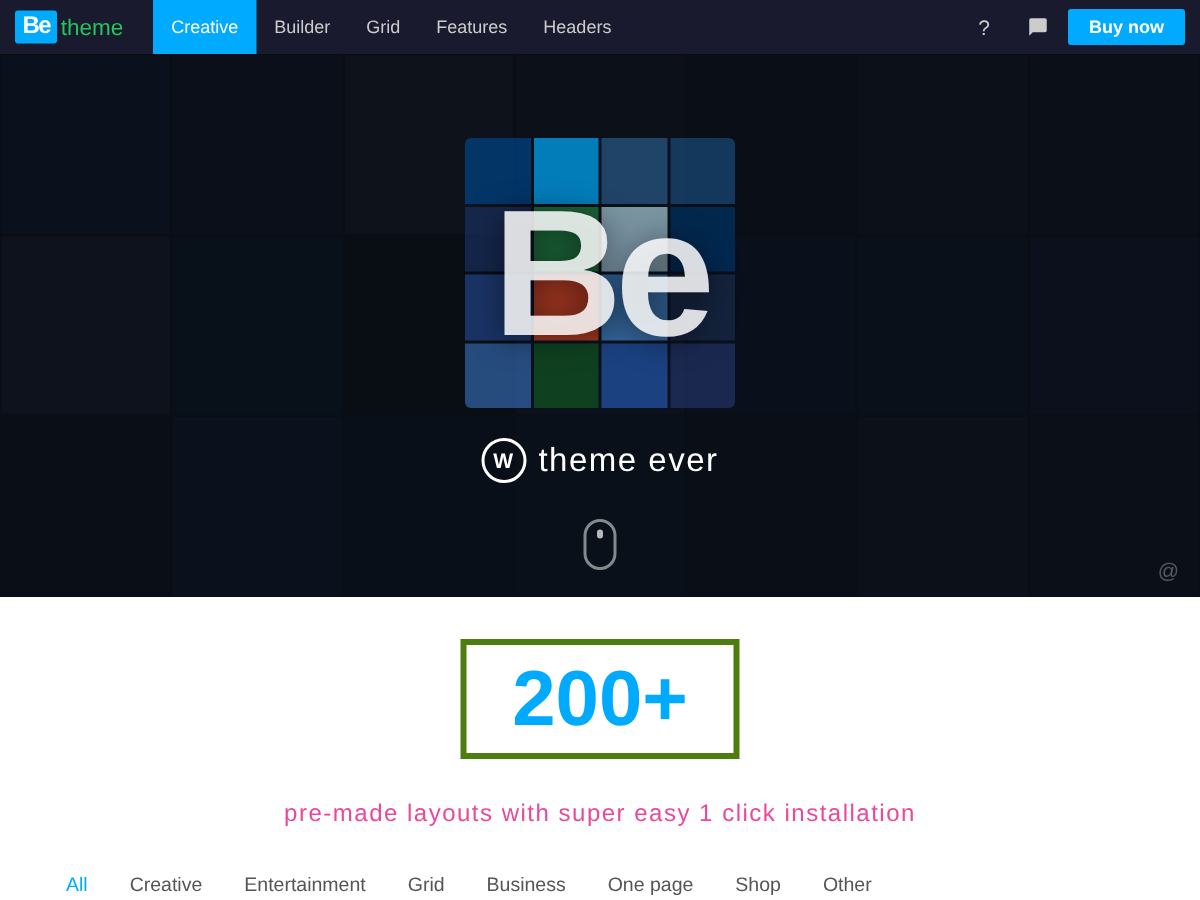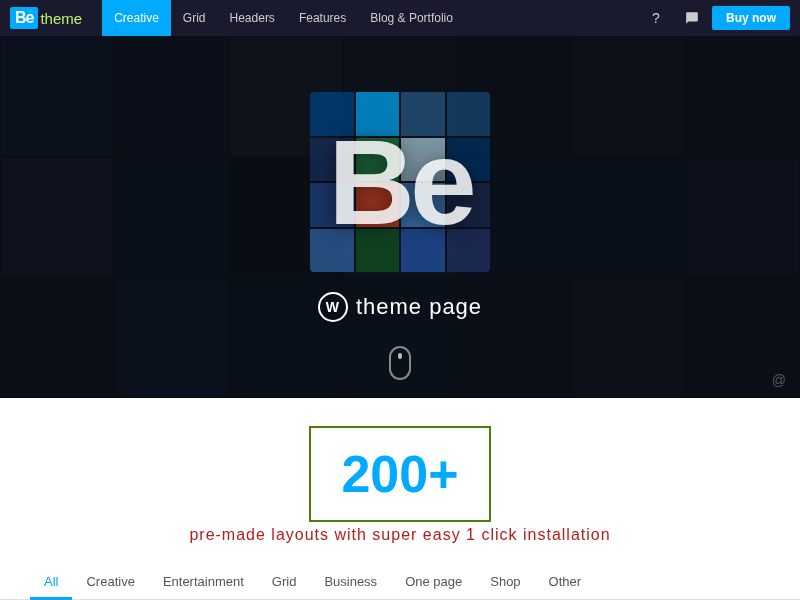"theme" .logo-theme { color: #bef264 -> #22c55e }
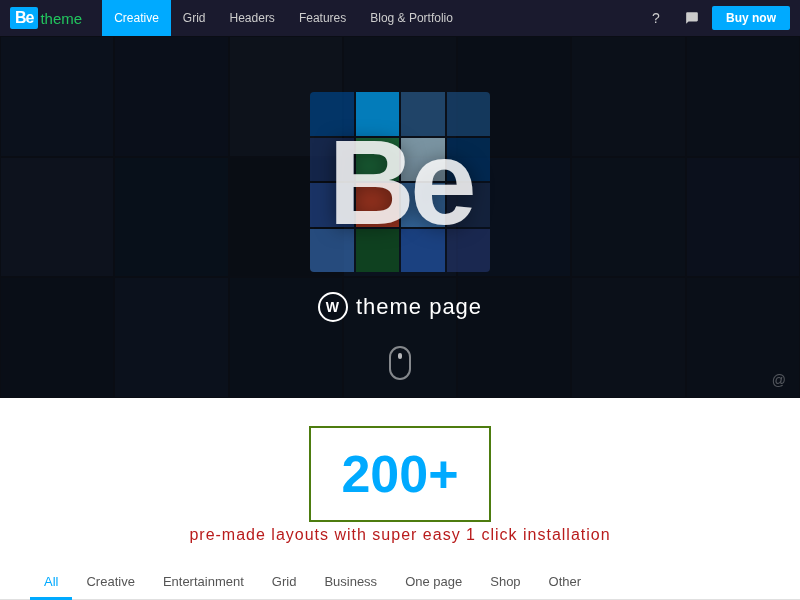"Builder" li { html: none -> <li>Builder</li> }
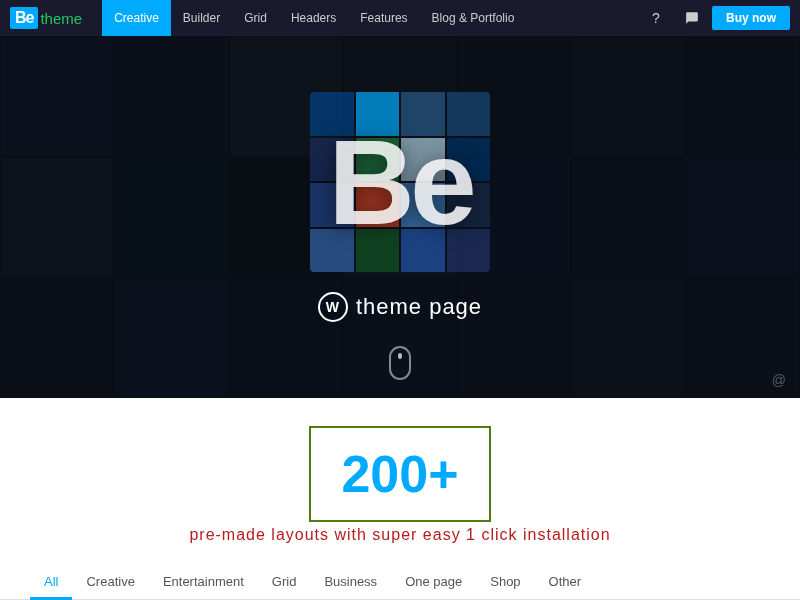"Headers" li { order: before "Features" -> after "Features" }
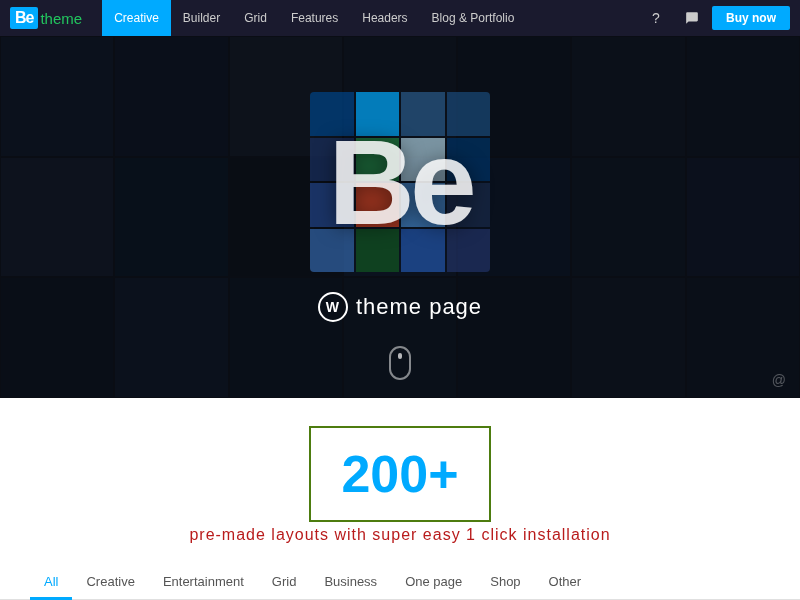"Blog & Portfolio" li { html: <li>Blog &amp; Portfolio</li> -> none }
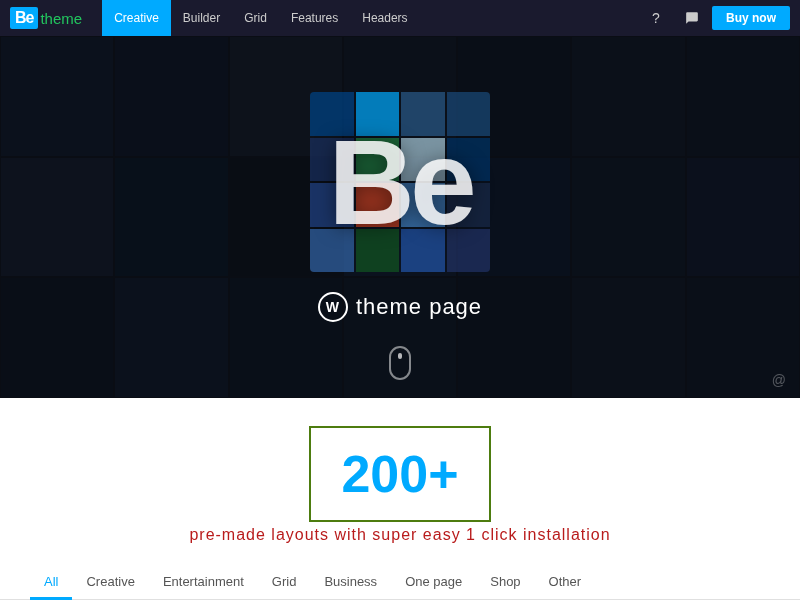"theme page" span { text: page -> ever }
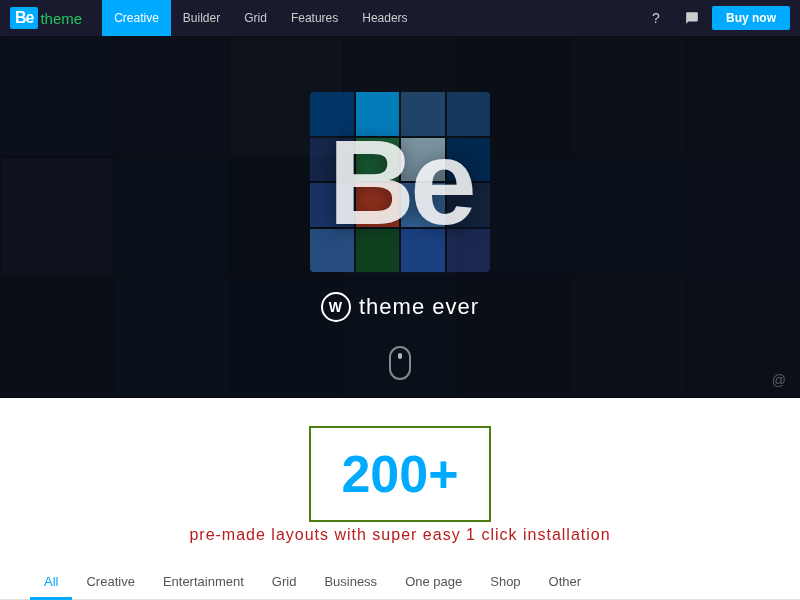"200+" .count-box { border: 2px solid #4d7c0f -> 4px solid #4d7c0f; margin-bottom: 4px -> 28px; padding: 20px 30px -> 10px 30px }
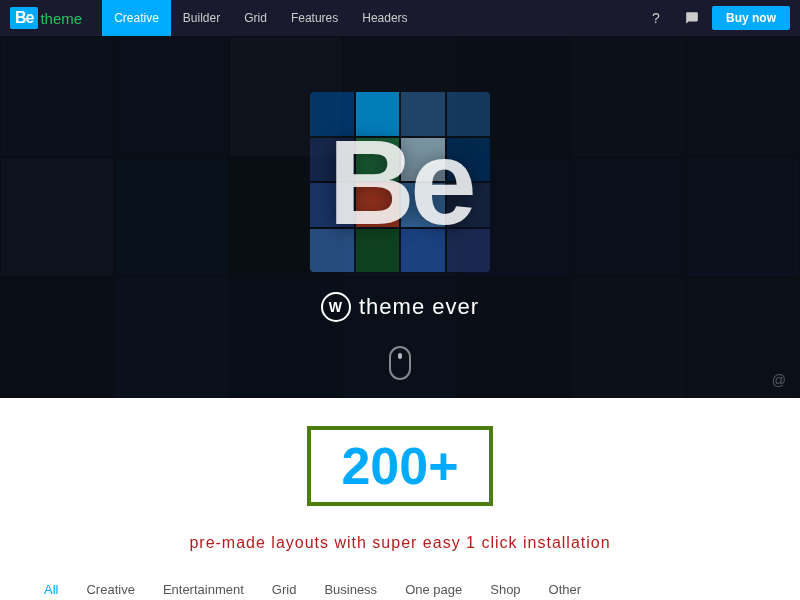"pre-made layouts with super easy" .count-desc { color: #b91c1c -> #ec4899 }
